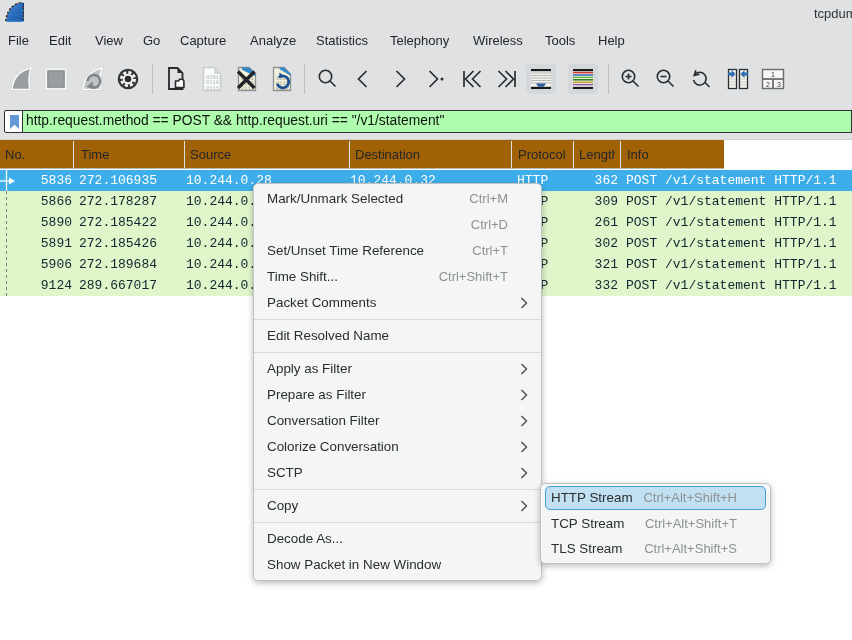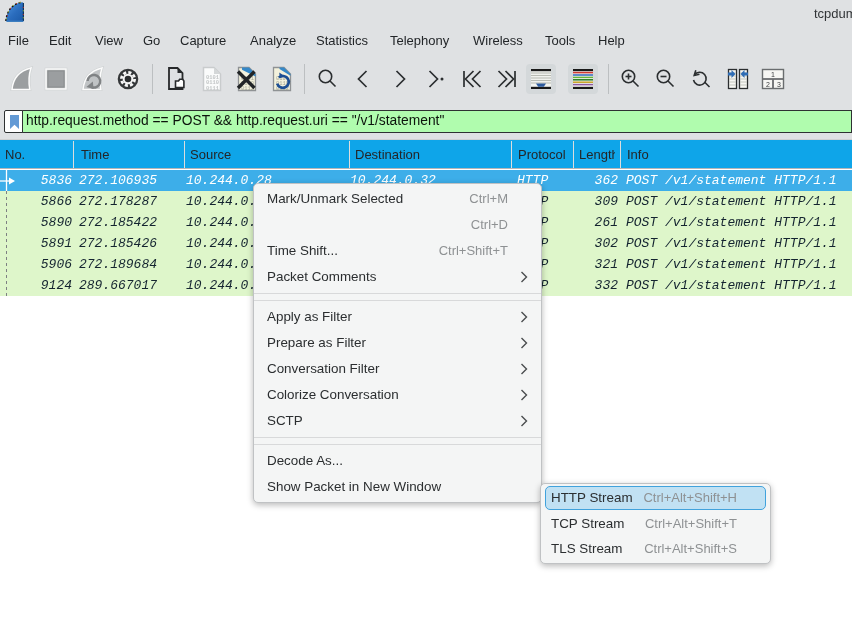"No." #phead { background: #0ea5e9 -> #a16207; width: 852px -> 724px }
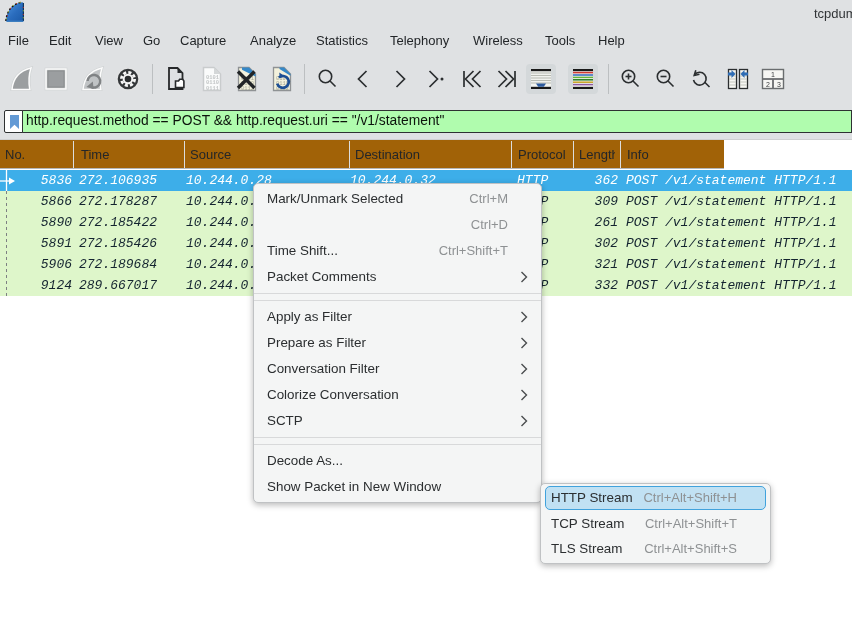"5836" .pc { font-style: italic -> none }
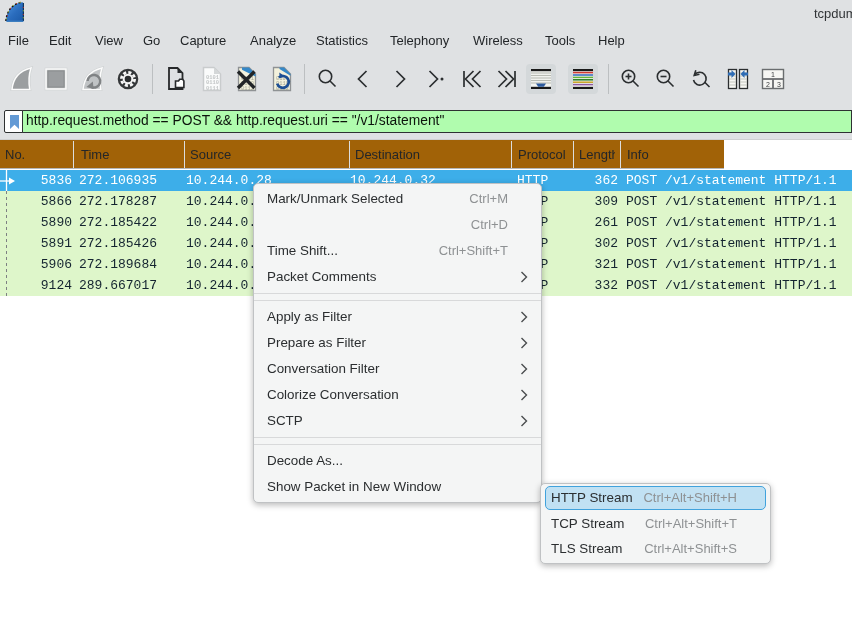"Set/Unset Time Reference" div.mitem { html: none -> <div><span>Set/Unset Time Reference</span><span>Ctrl+T</span></div> }
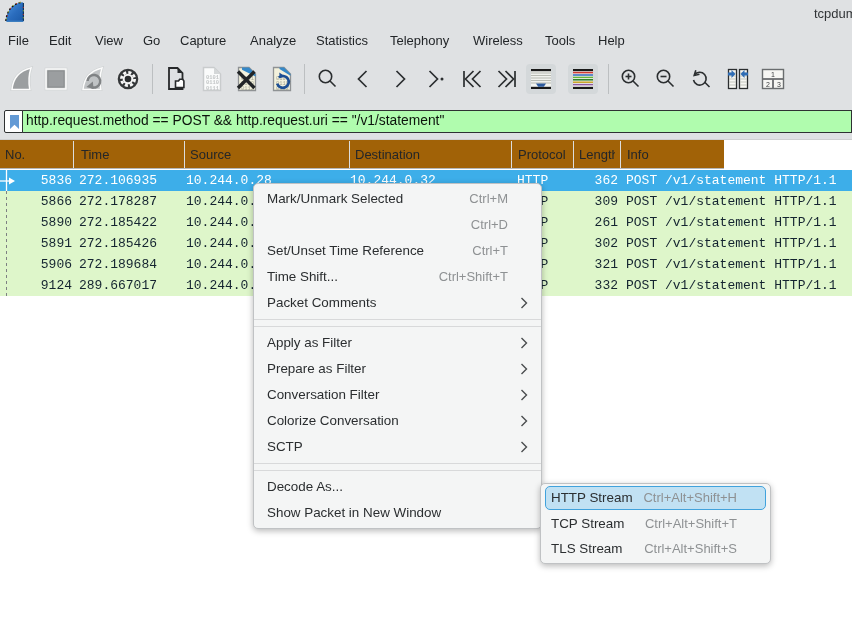"Edit Resolved Name" div.mitem { html: none -> <div><span>Edit Resolved Name</span></div> }
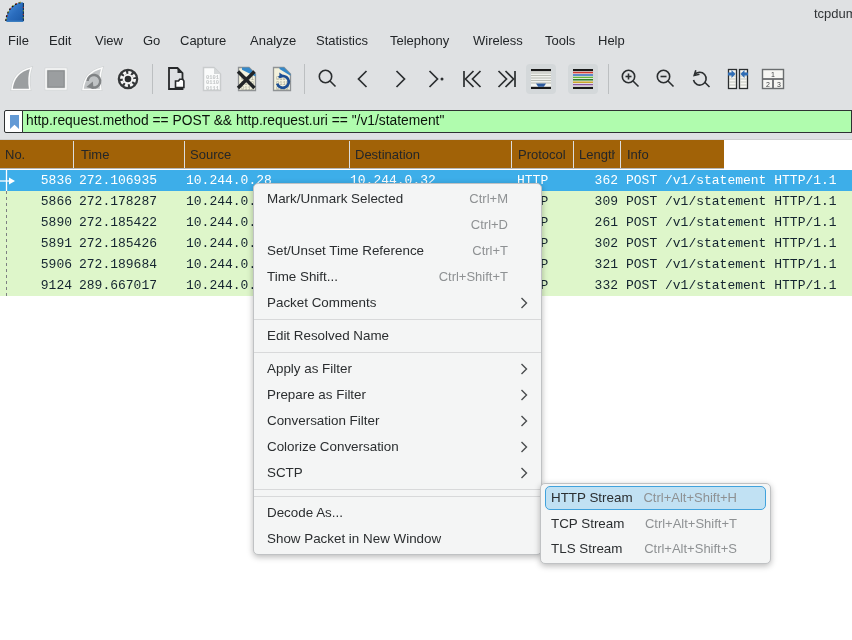"Copy" div.mitem { html: none -> <div><span>Copy</span> <svg> <path></path> </svg></div> }
